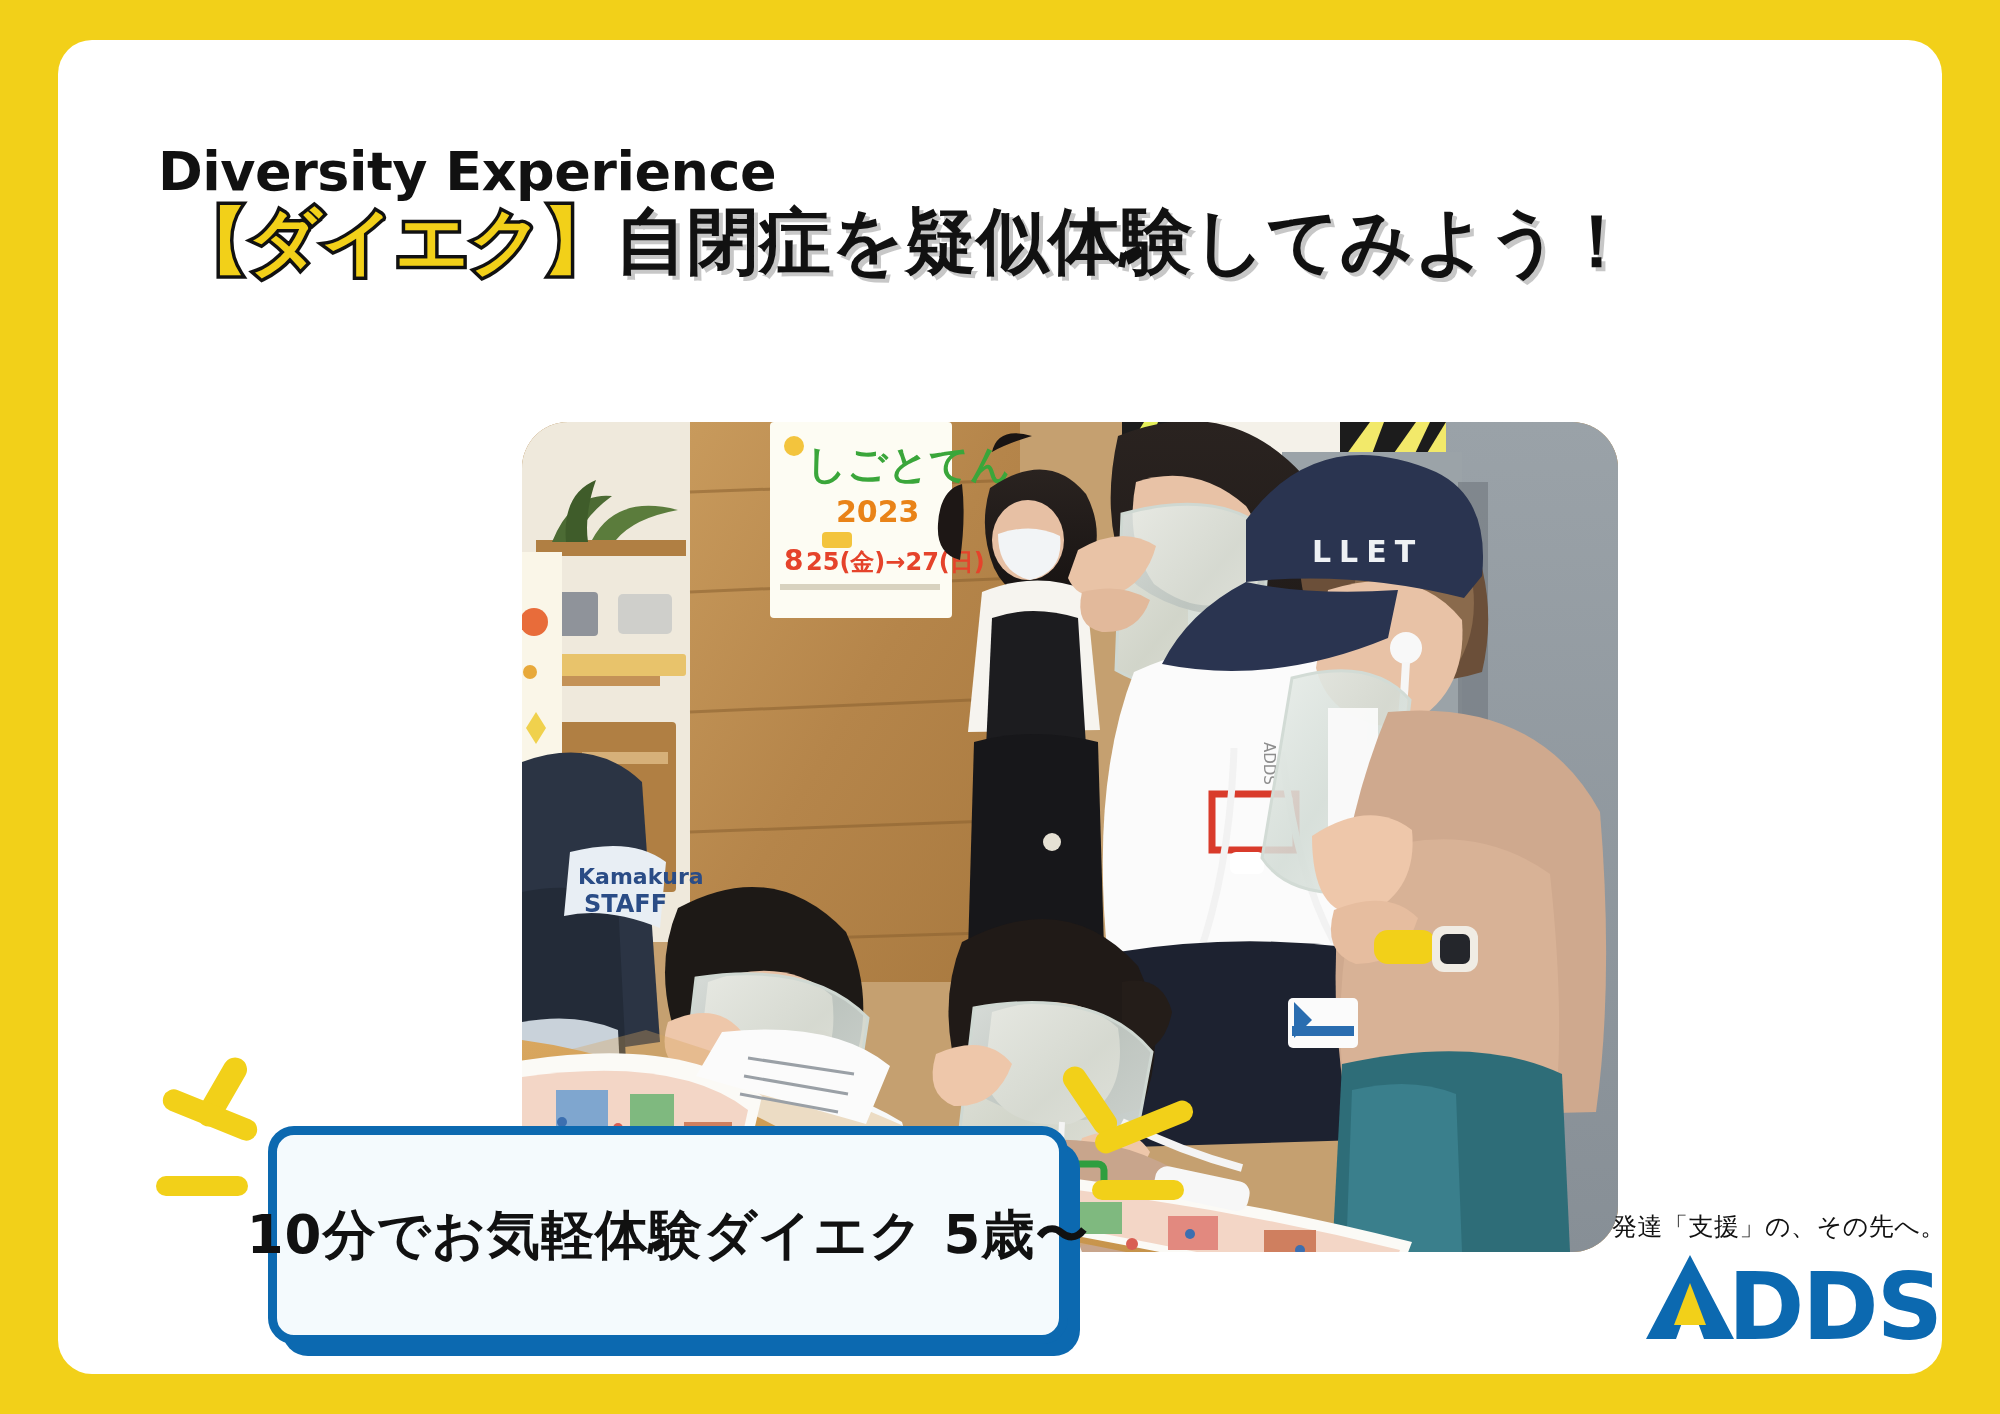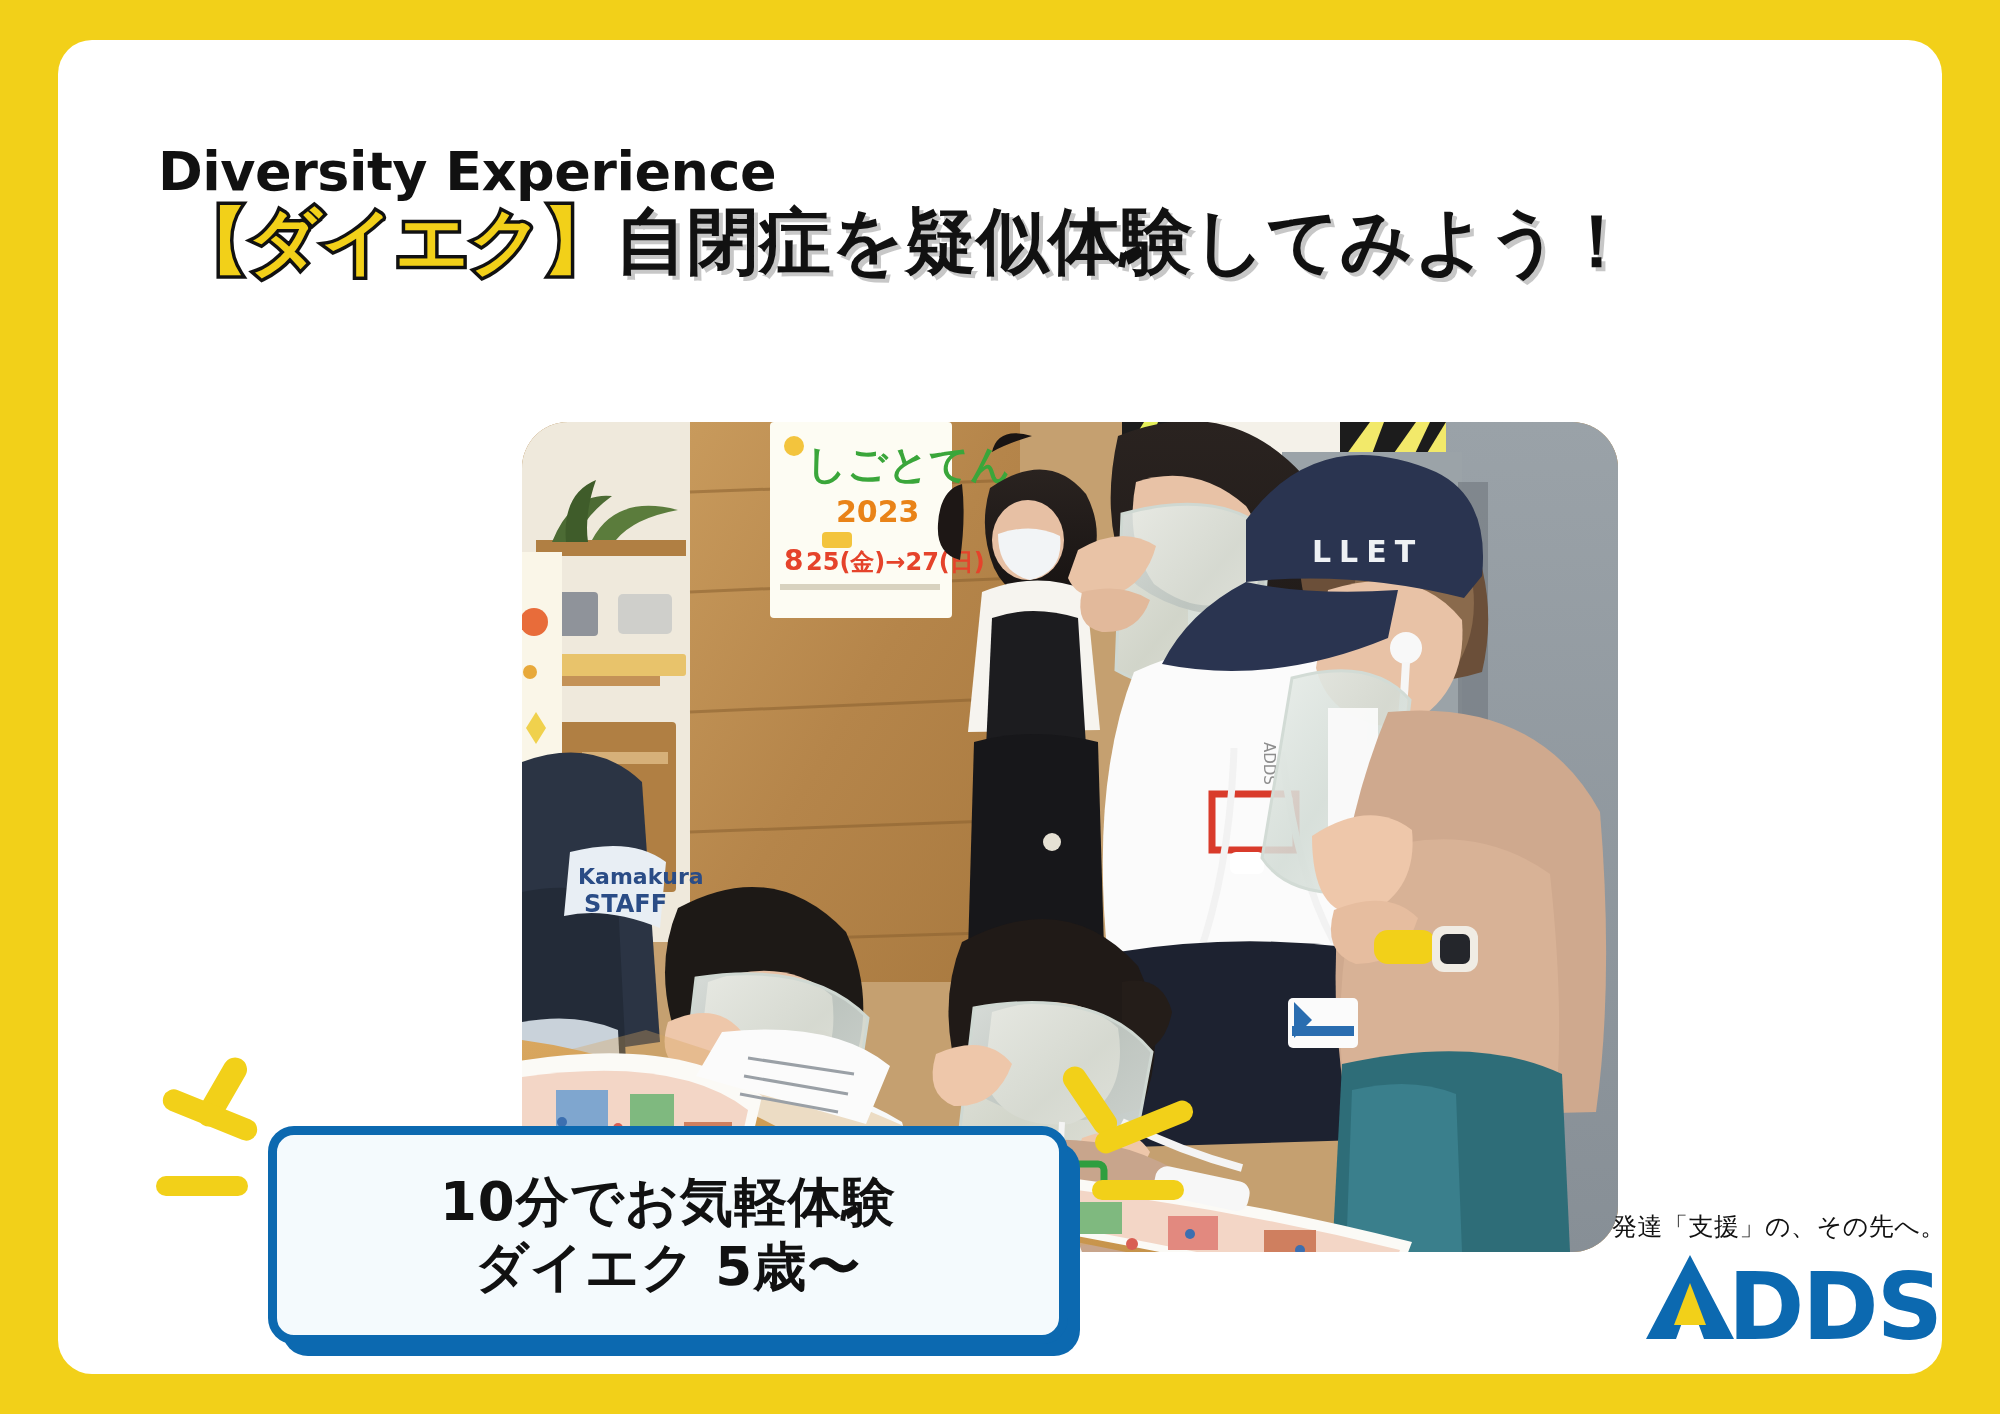"10分でお気軽体験" .badge { flex-direction: column -> none }
